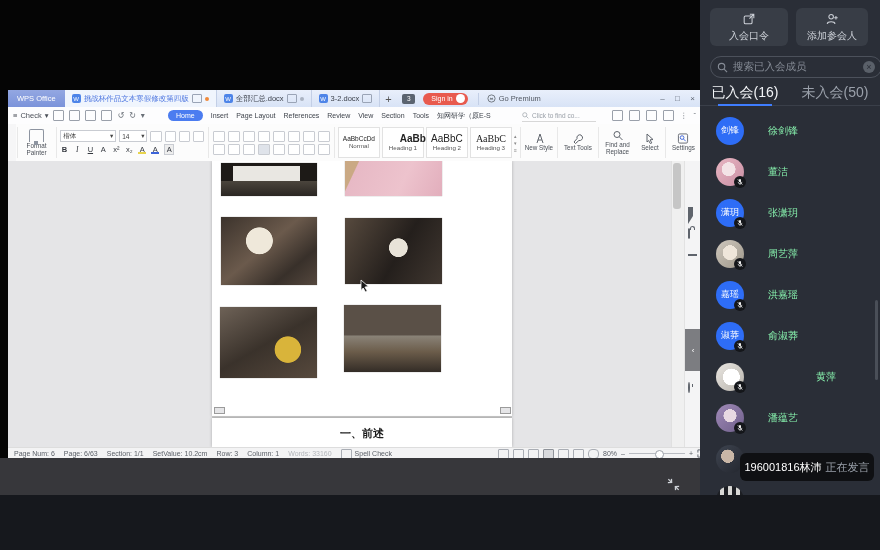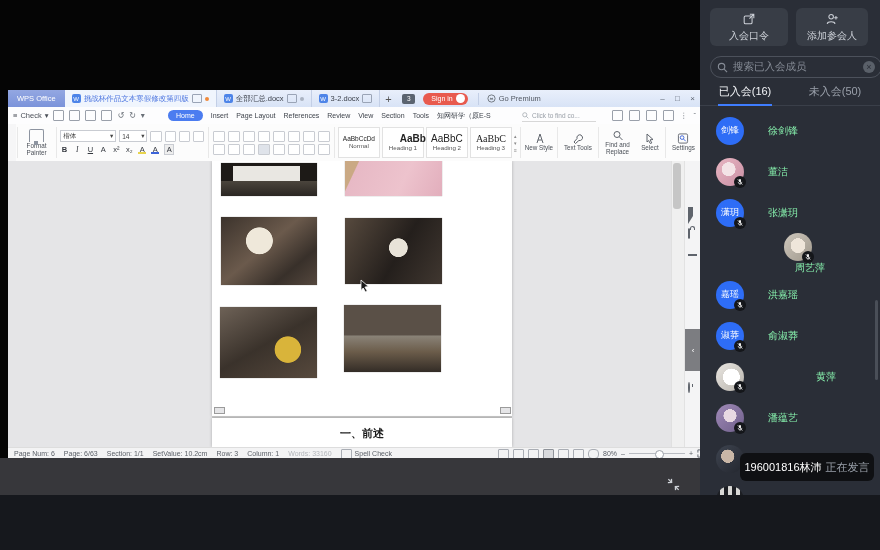"已入会(16)" .ptab { font-size: 11px -> 14px }
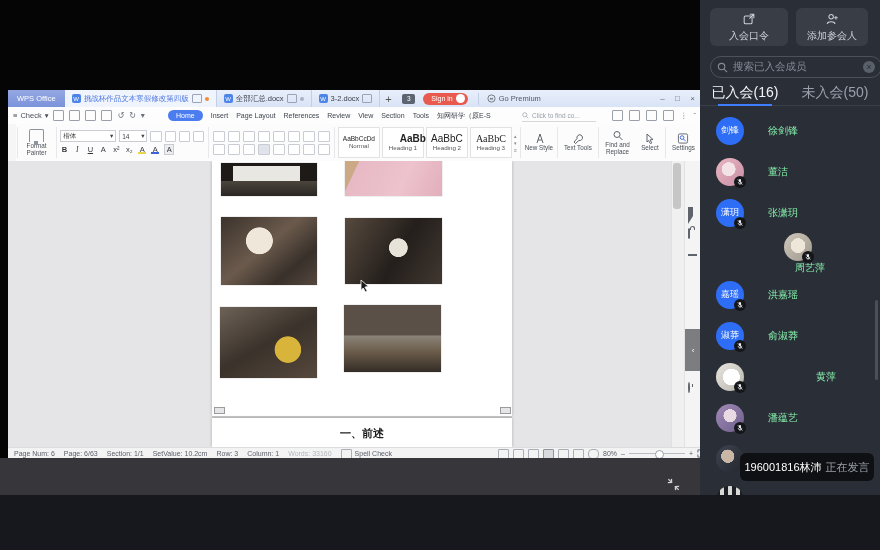"周艺萍" div.prow { flex-direction: column -> none }
